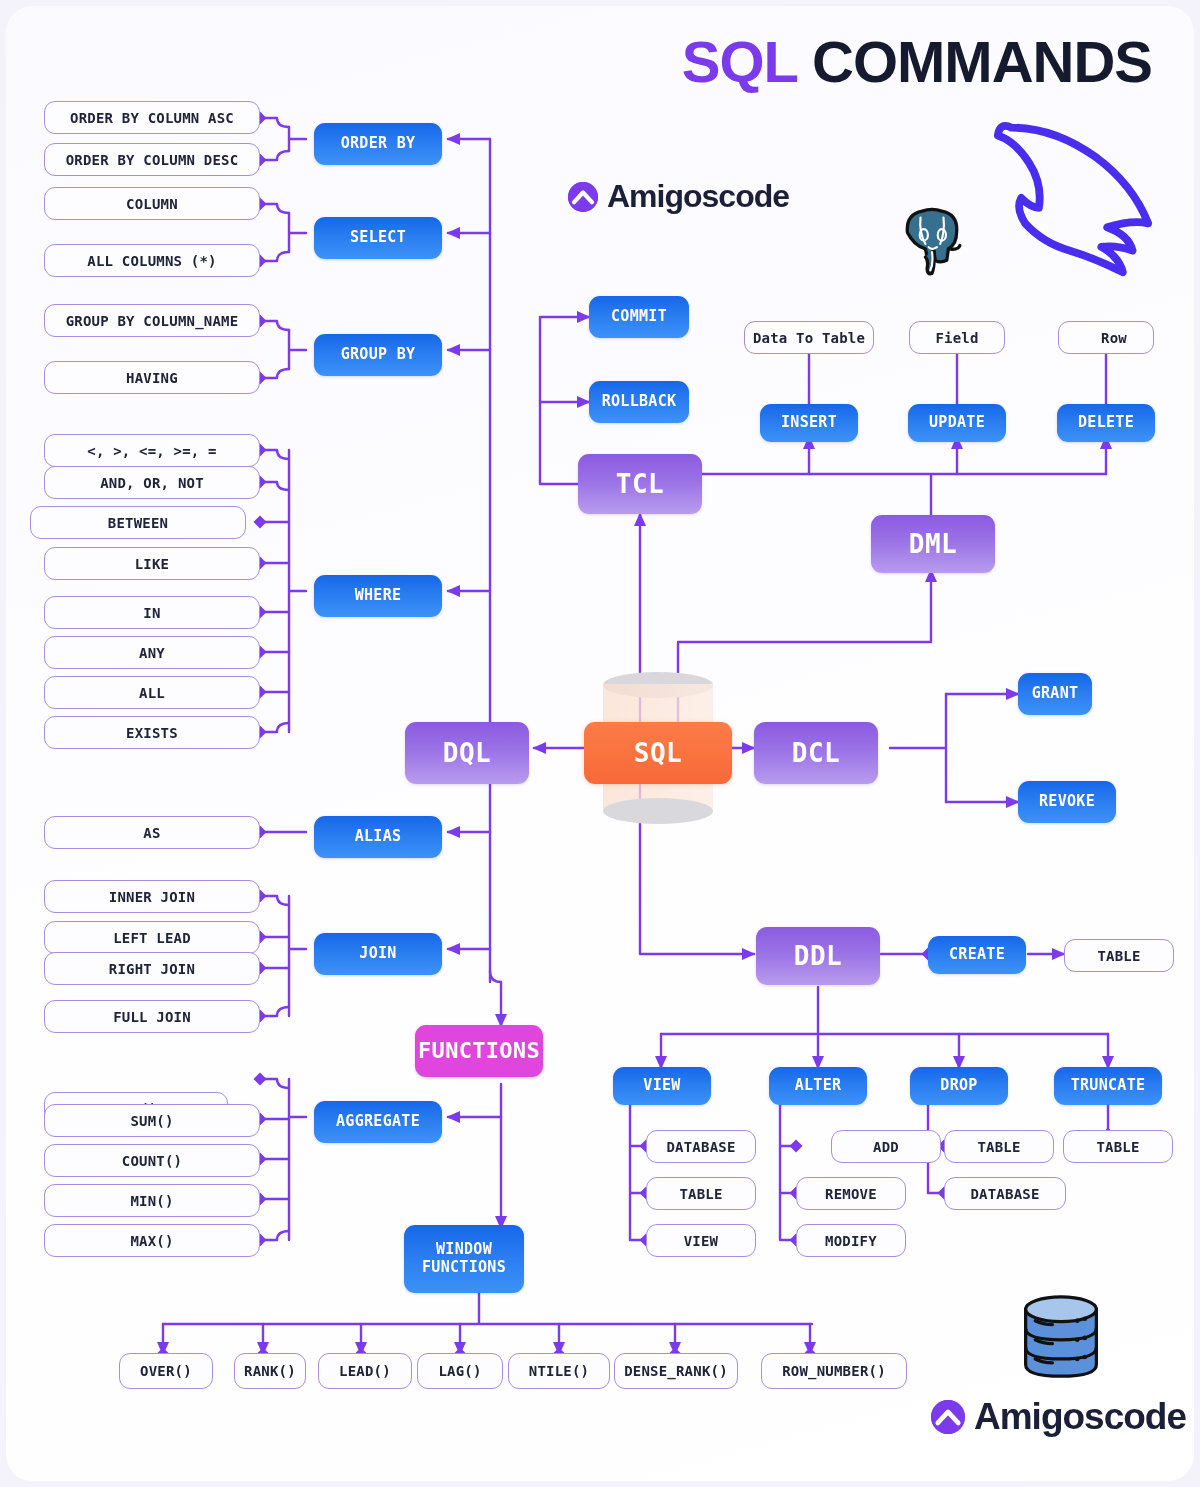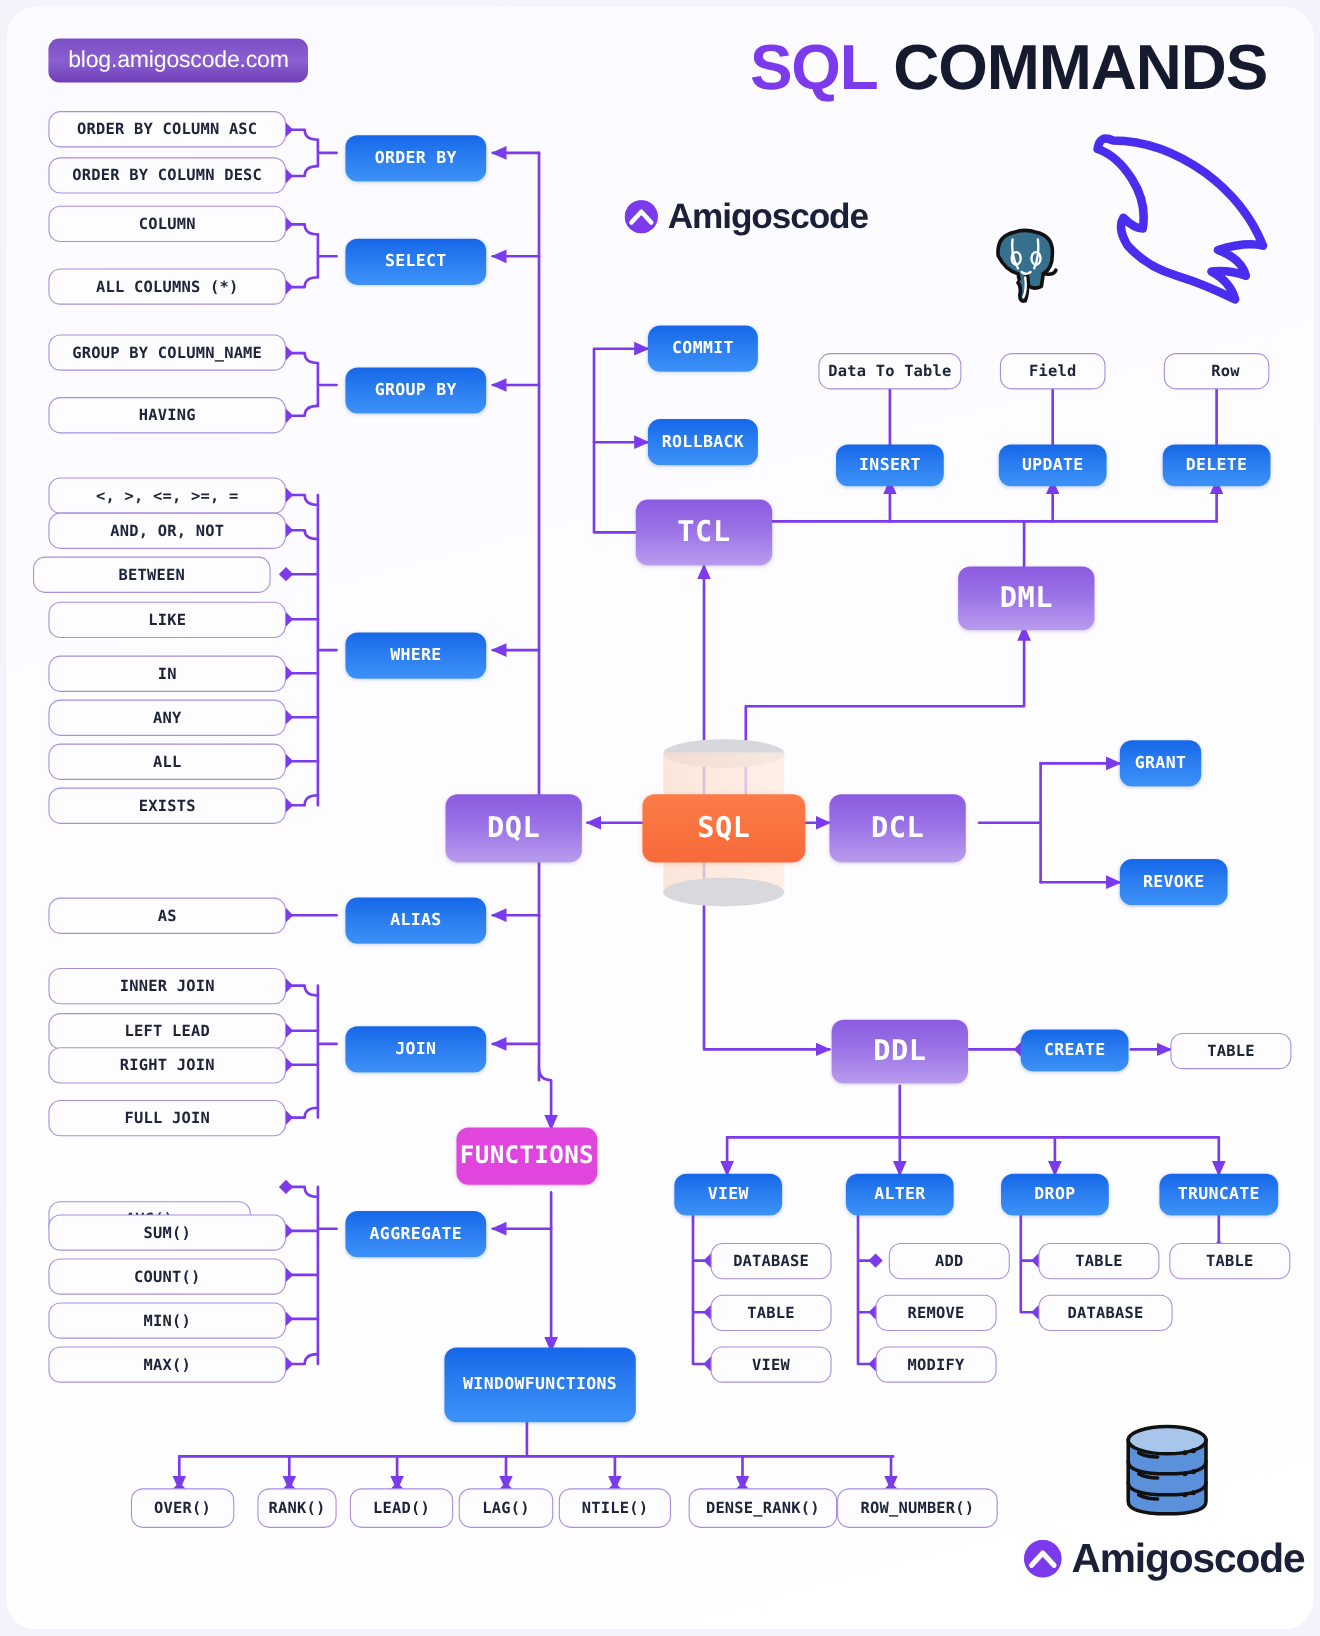"blog.amigoscode.com" div { html: <div>blog.amigoscode.com</div> -> none }
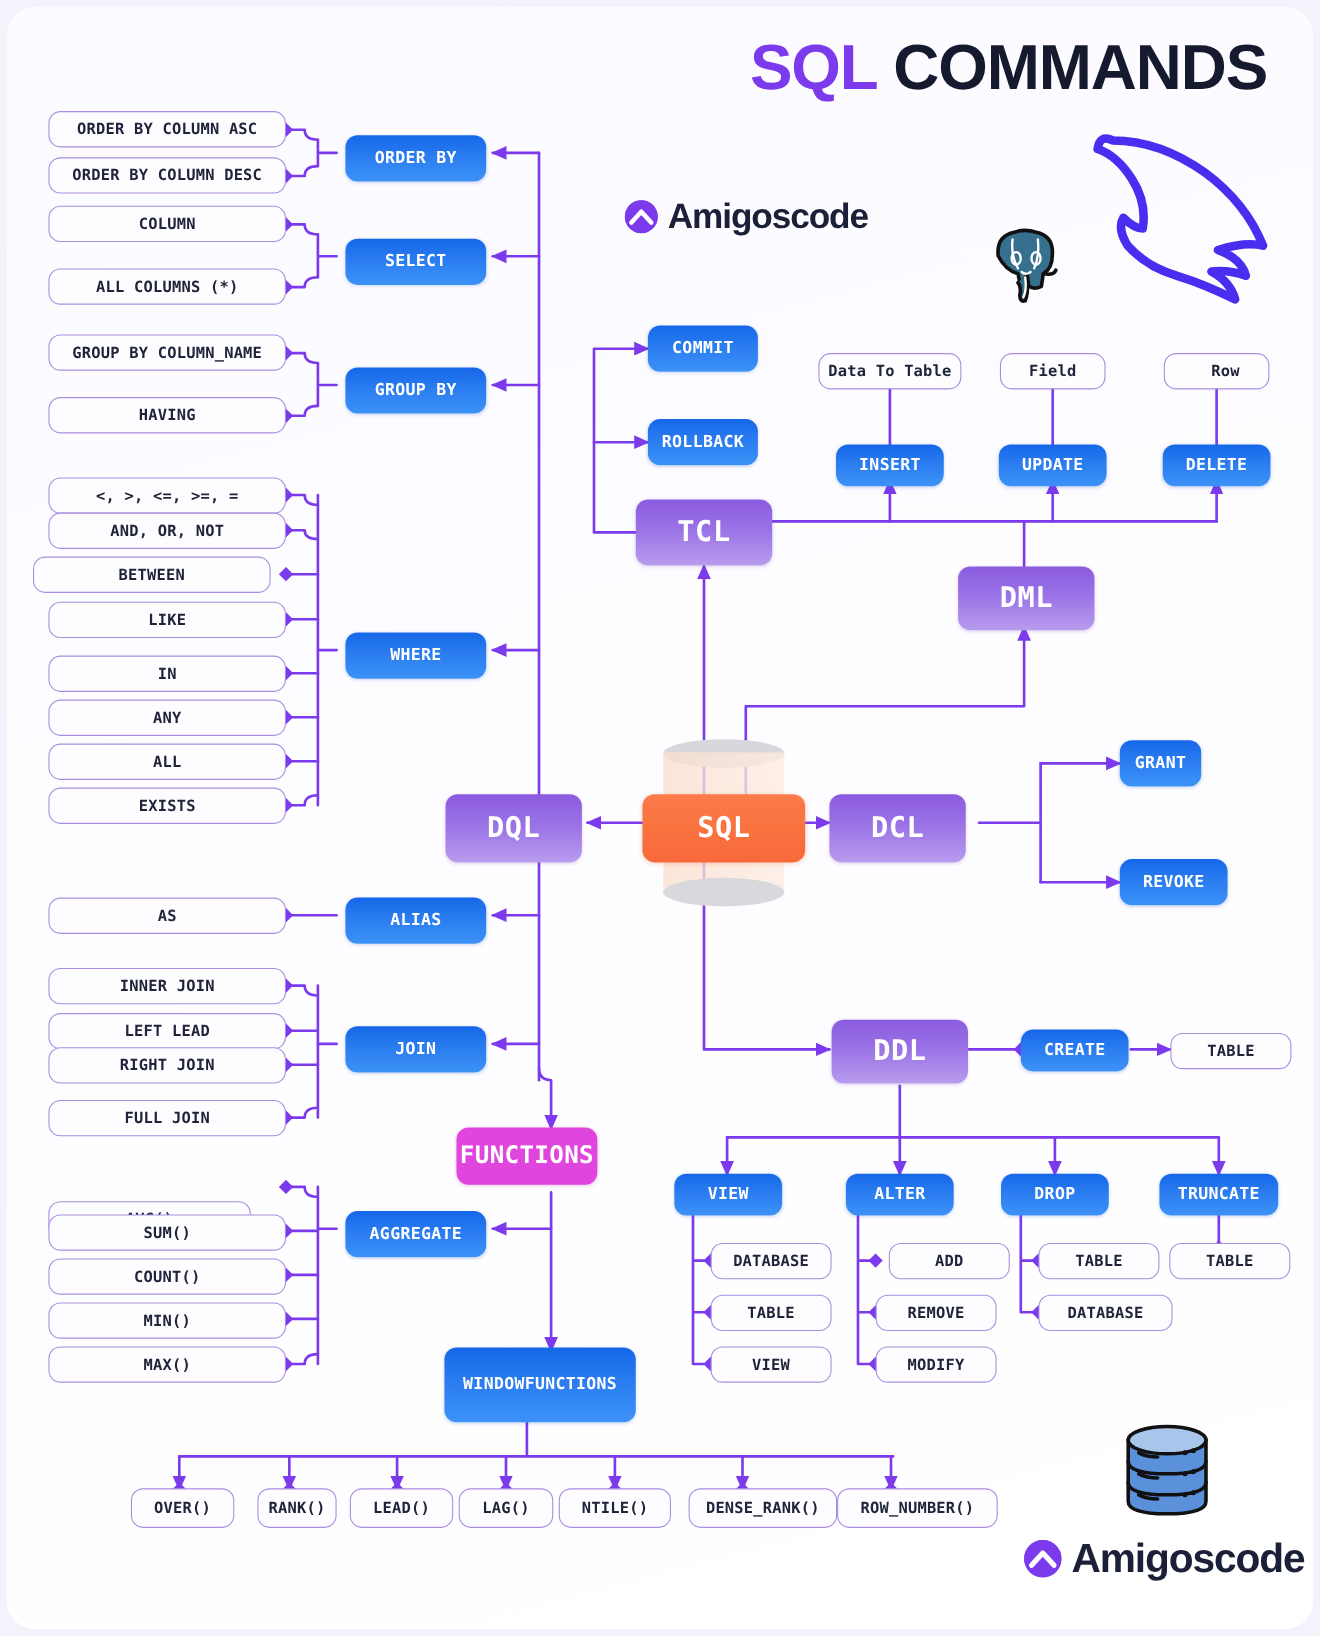"ADD" div.leaf { left: 802px -> 825px }
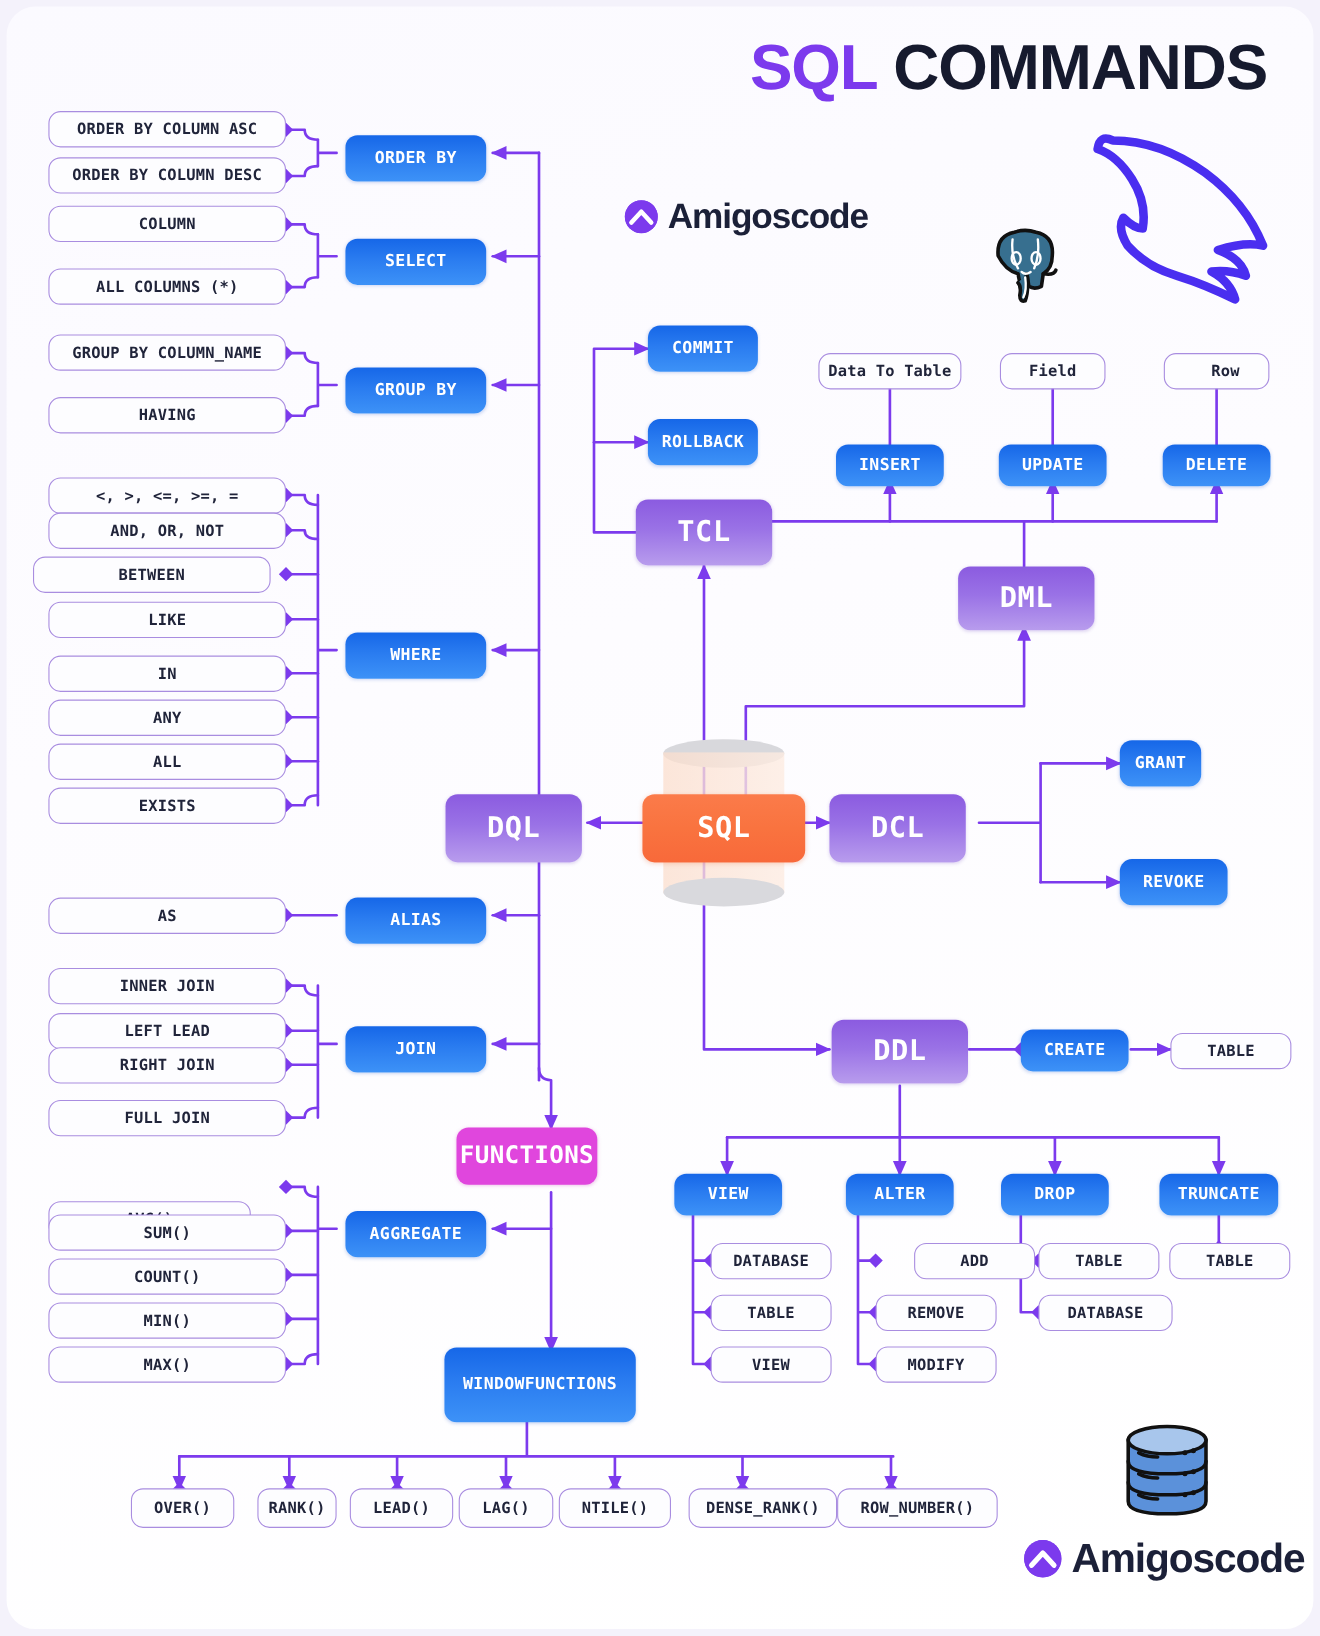"WINDOW" div.node { flex-direction: row -> column; width: 174px -> 120px }
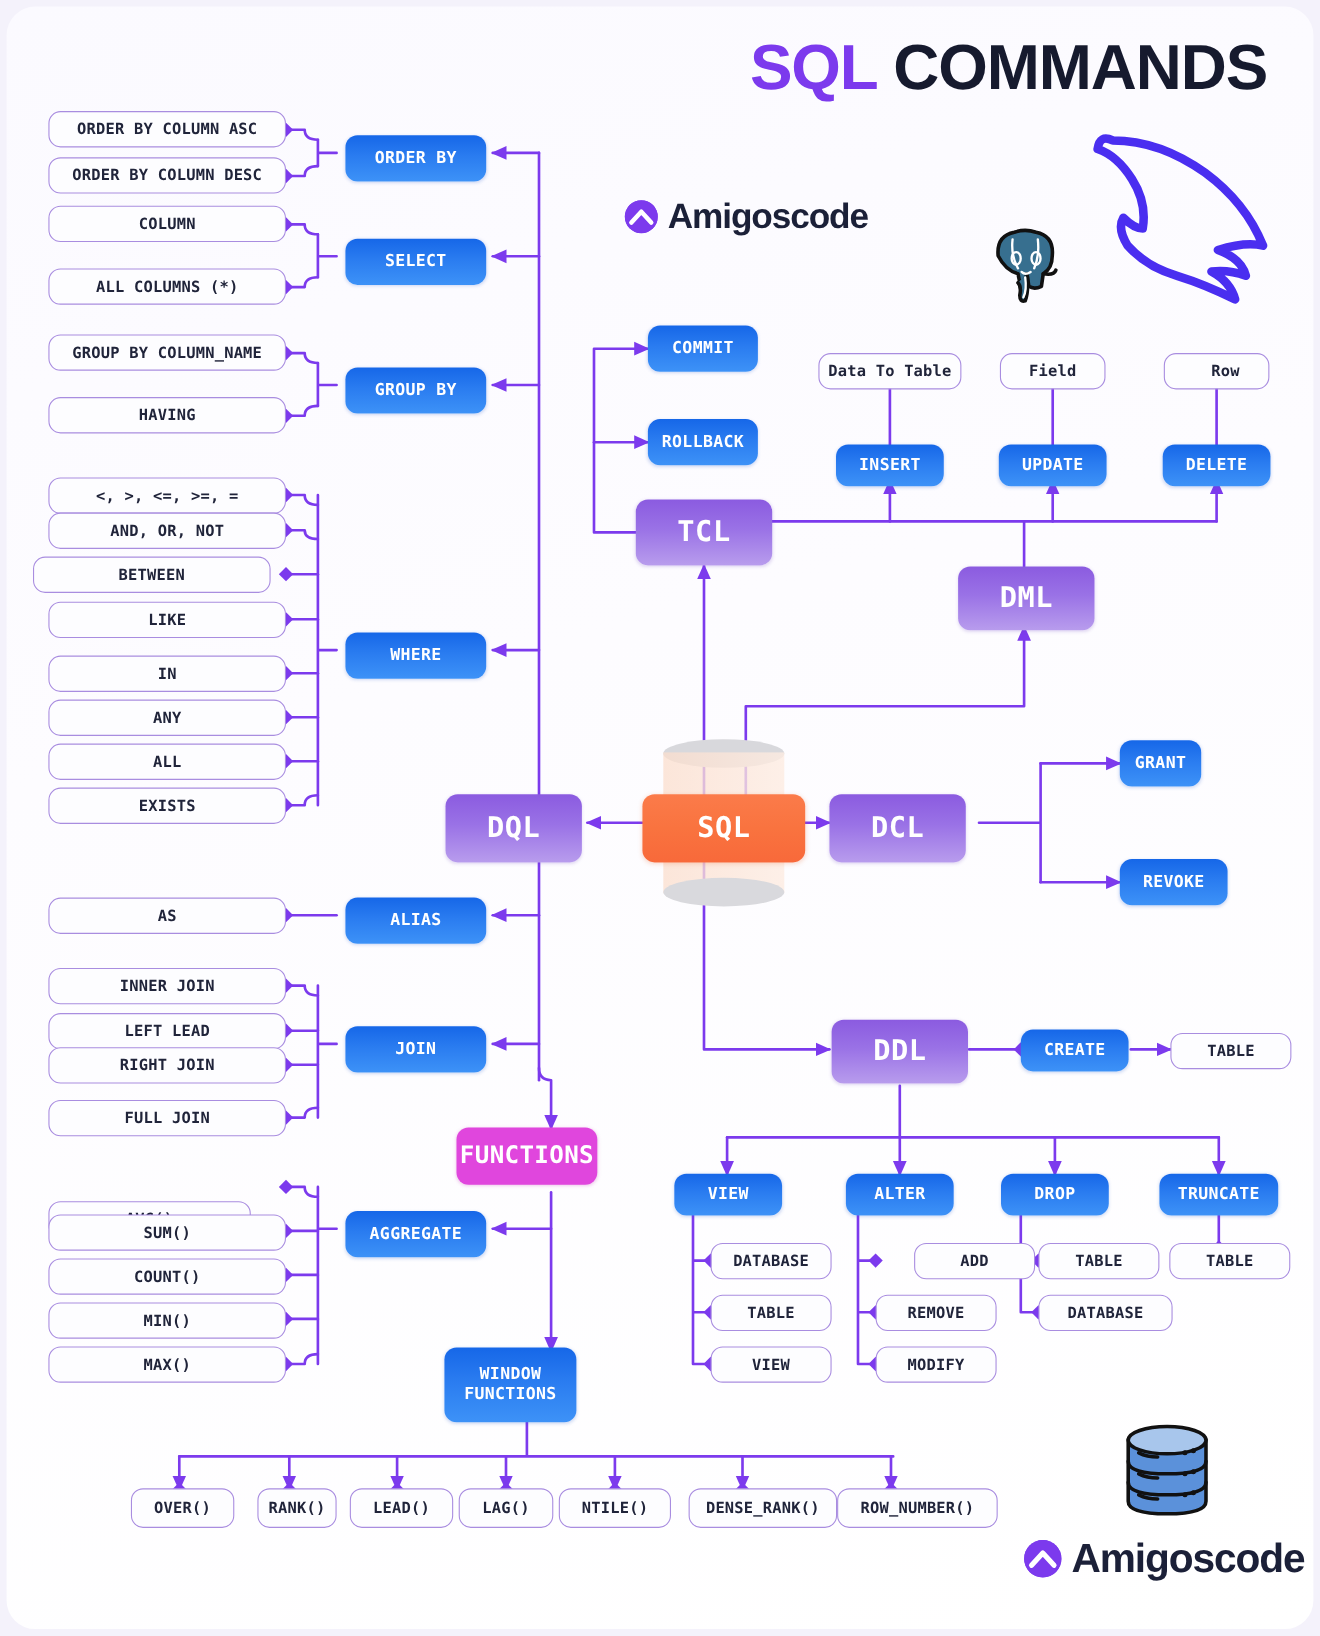"DENSE_RANK()" div.leaf { margin-left: 12px -> none; width: 135px -> 124px }
